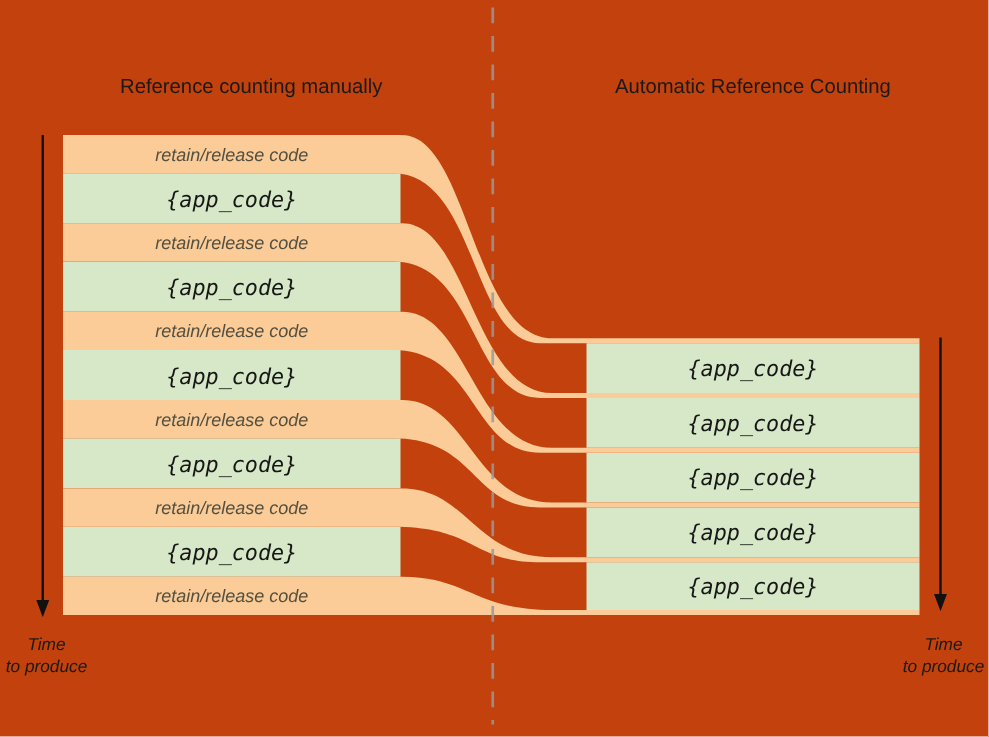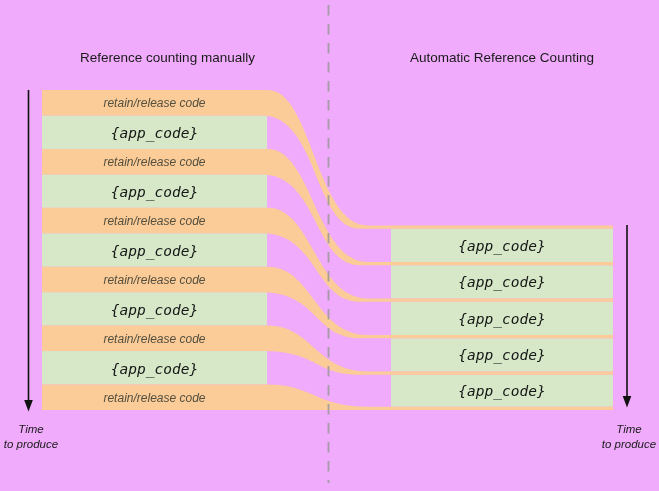"Reference counting manually" .stage { background: #f0abfc -> #c2410c }
